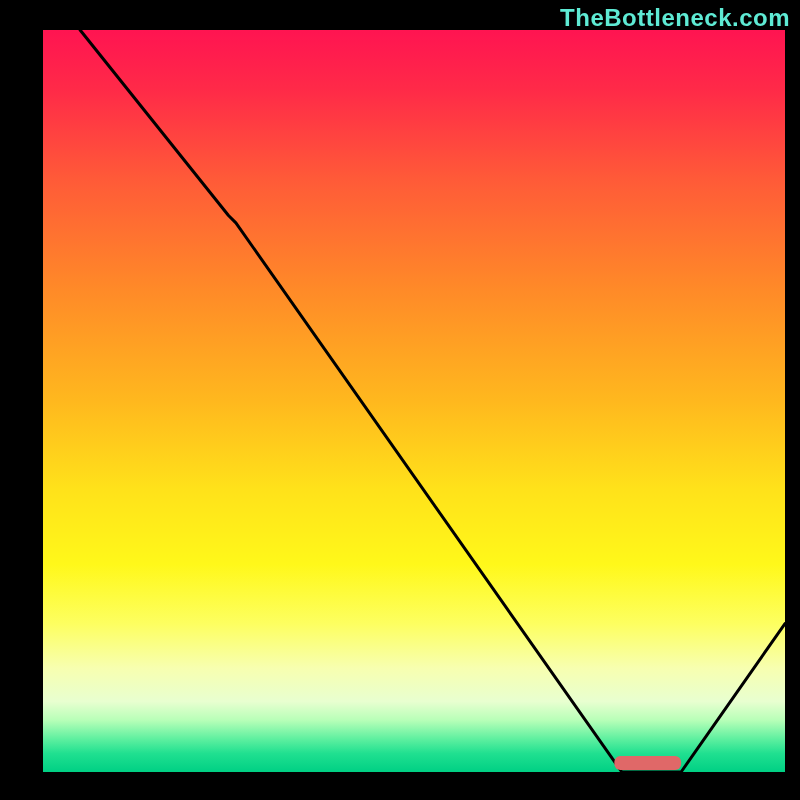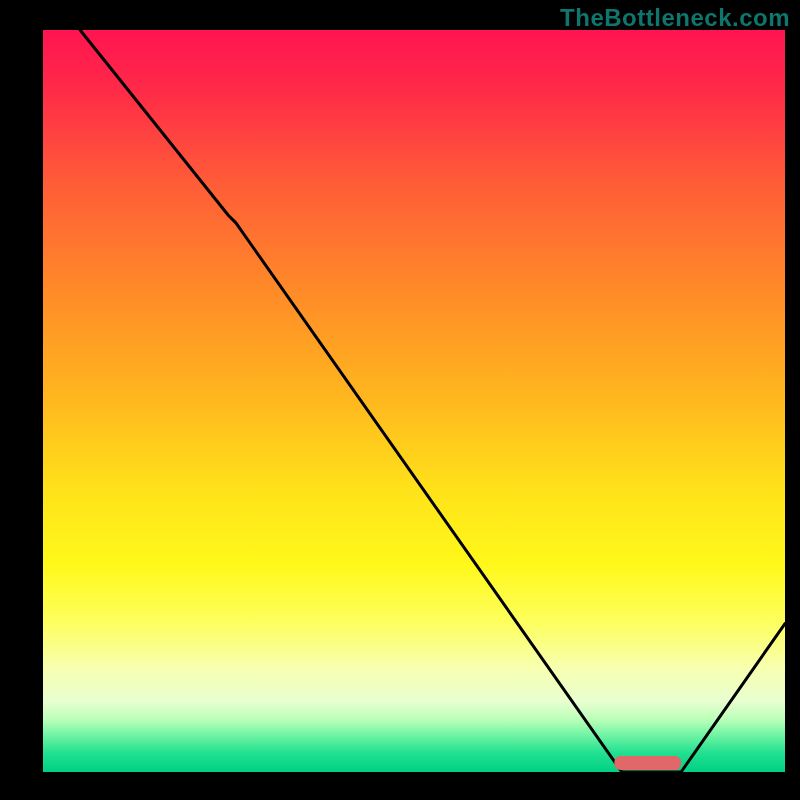"TheBottleneck.com" .watermark { color: #0f766e -> #5eead4 }
